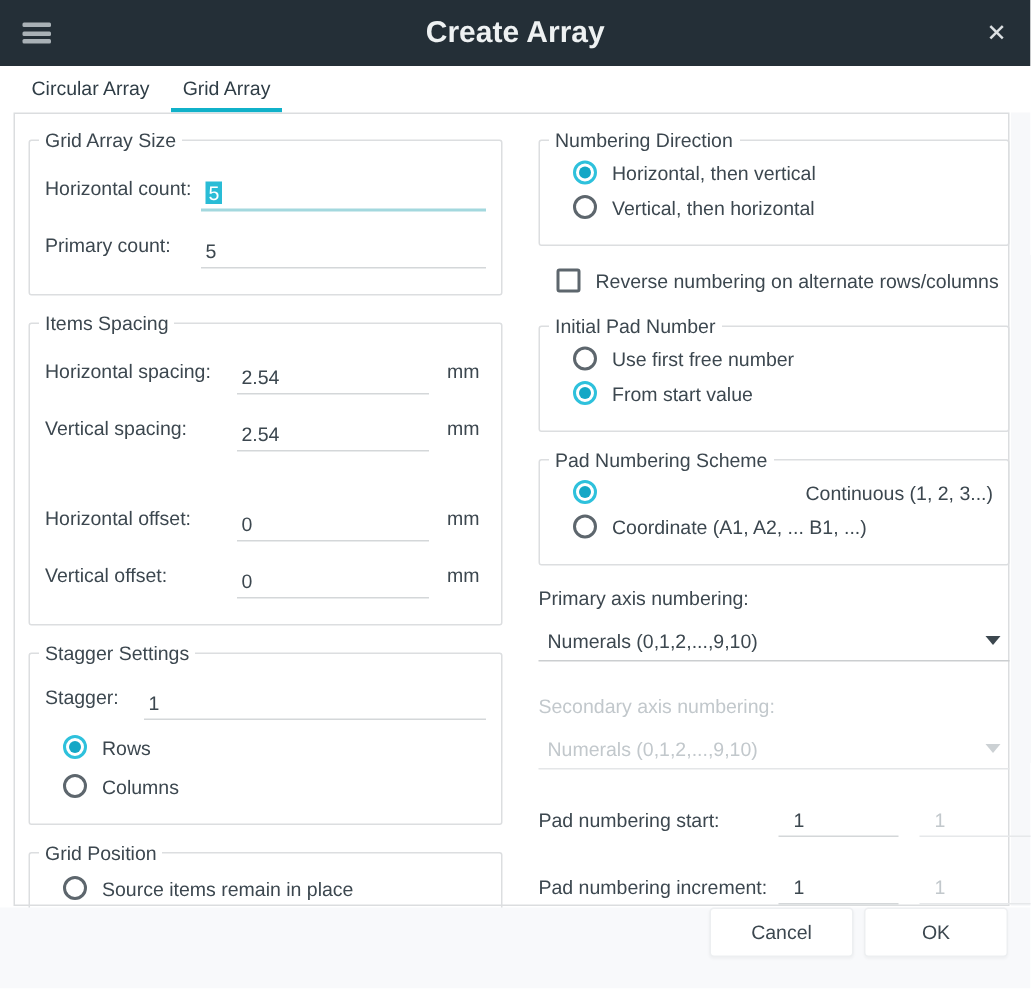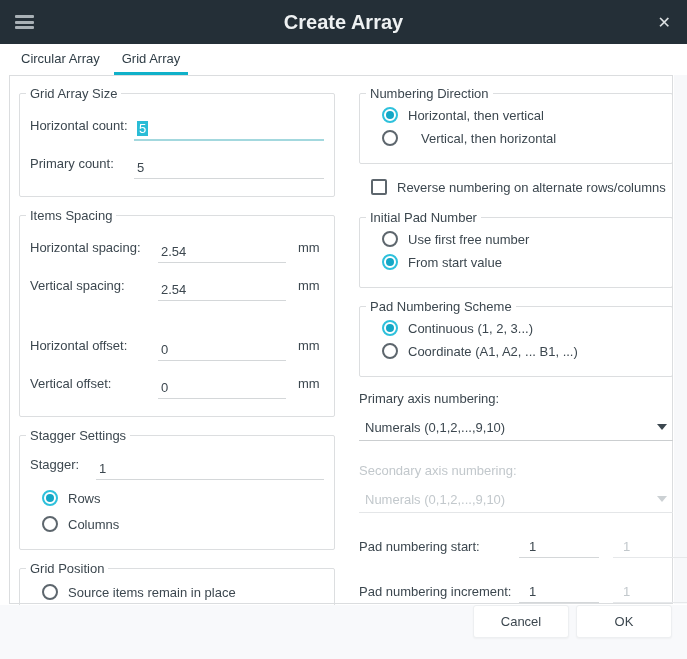"Vertical, then horizontal" div.option { gap: 13px -> none }
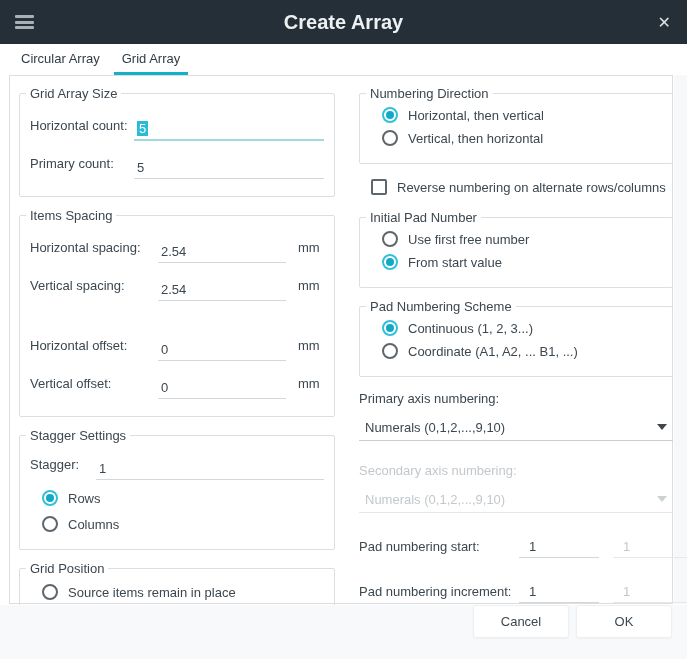"Continuous (1, 2, 3...)" div.option { justify-content: none -> space-between }
